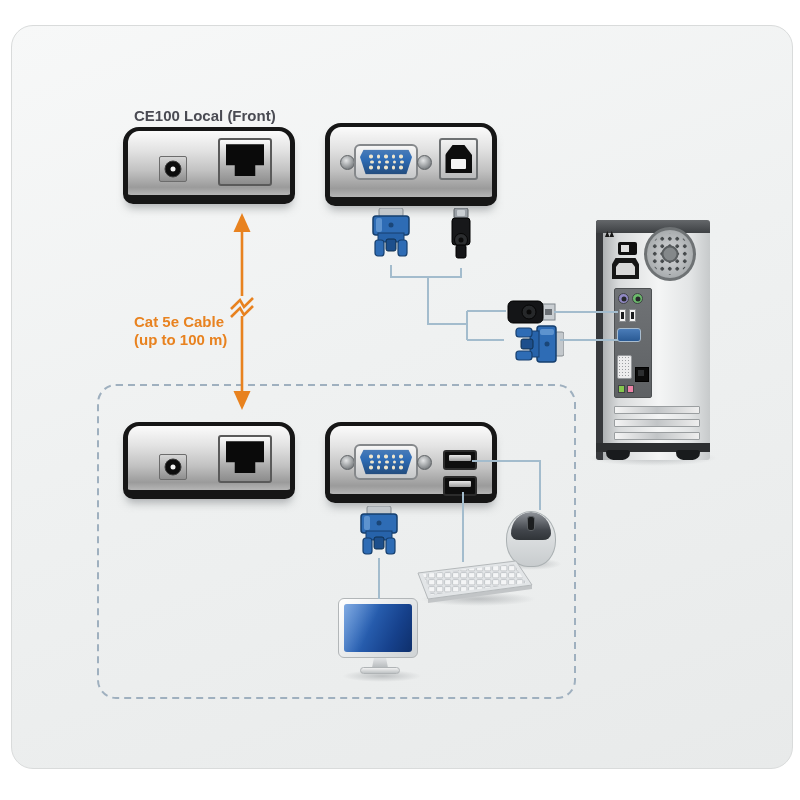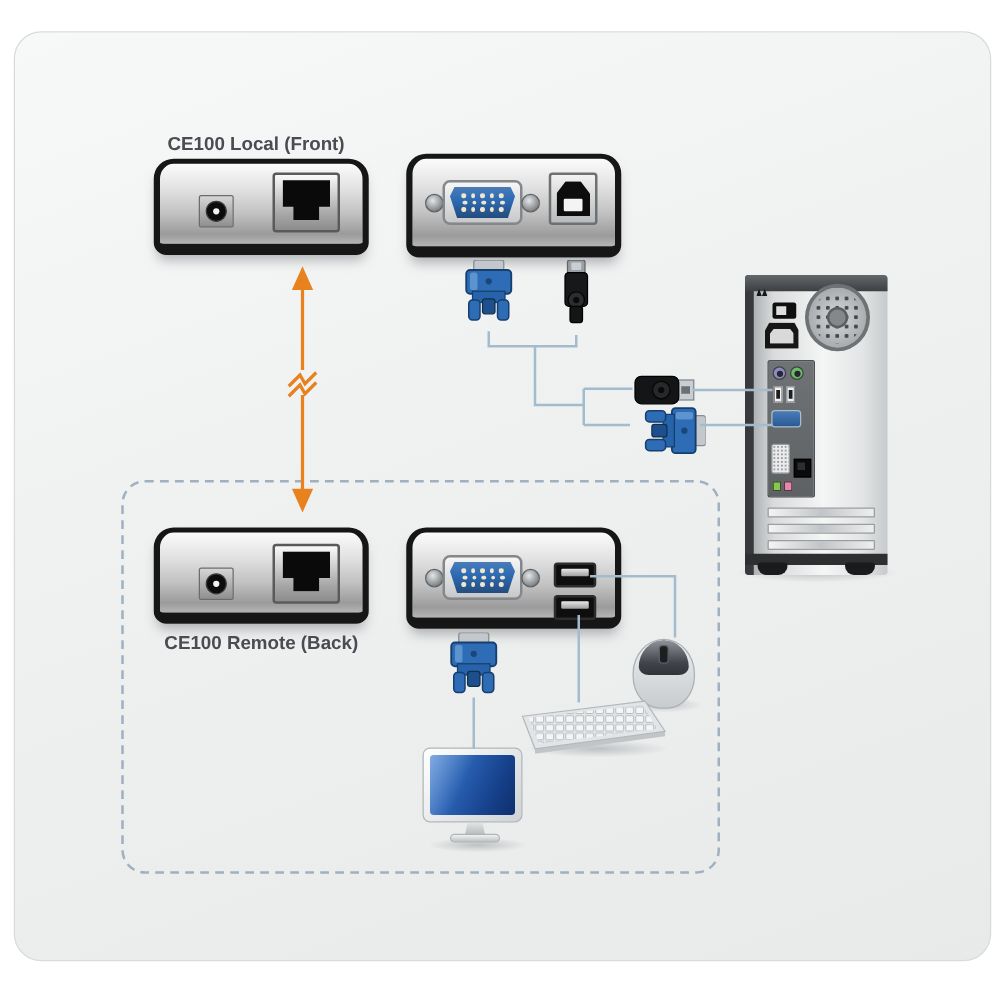"Cat 5e Cable" div.cat5e { html: none -> <div> <div>Cat 5e Cable</div> <div>(up to 100 m)</div> </div> }
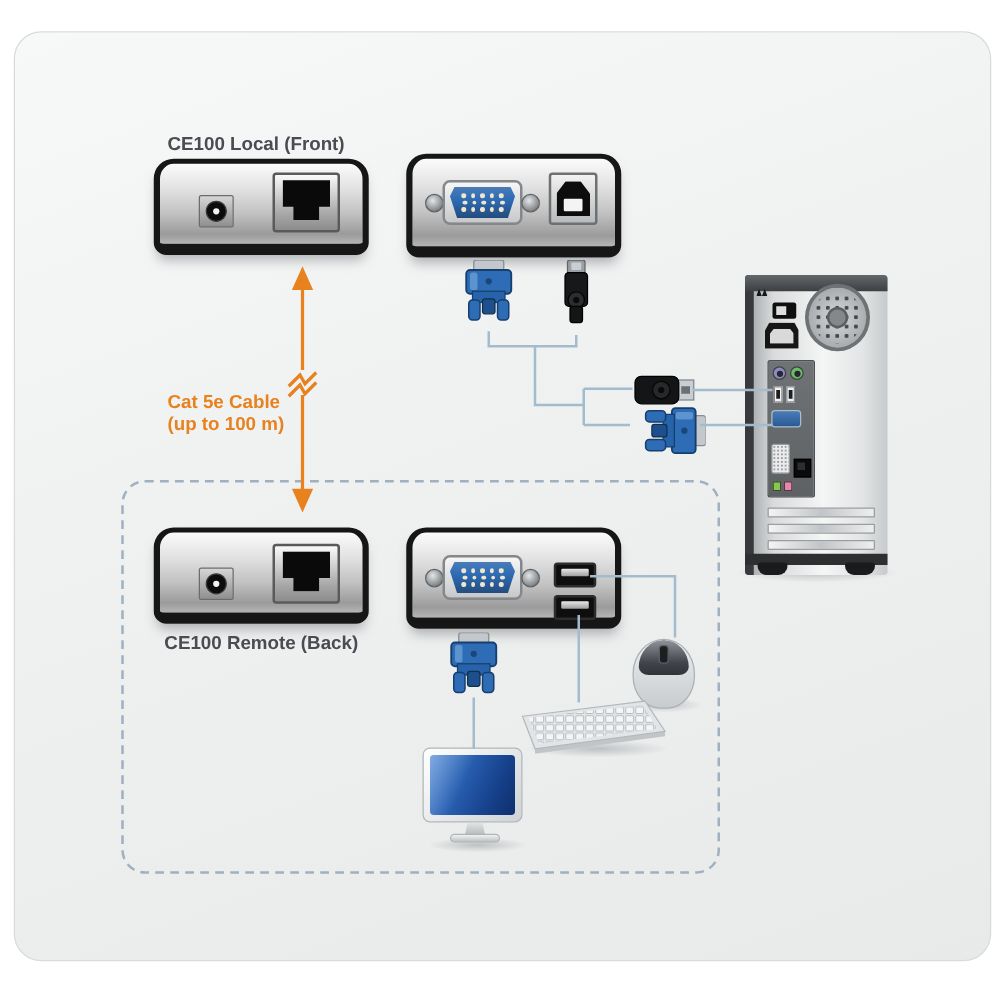"CE100 Remote (Back)" div.diagram-label { html: <div>CE100 Remote (Back)</div> -> none }
